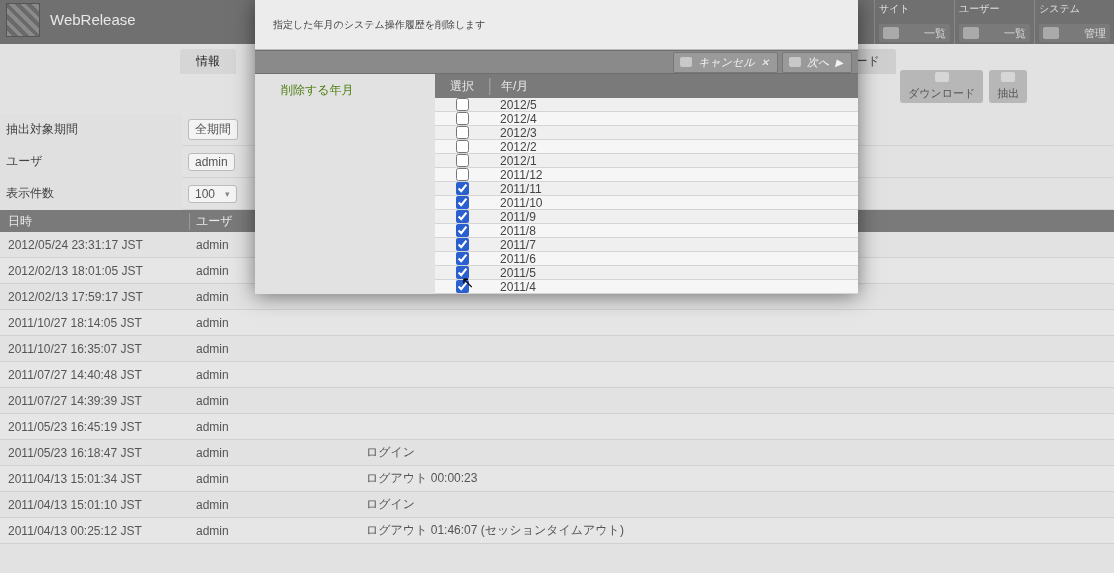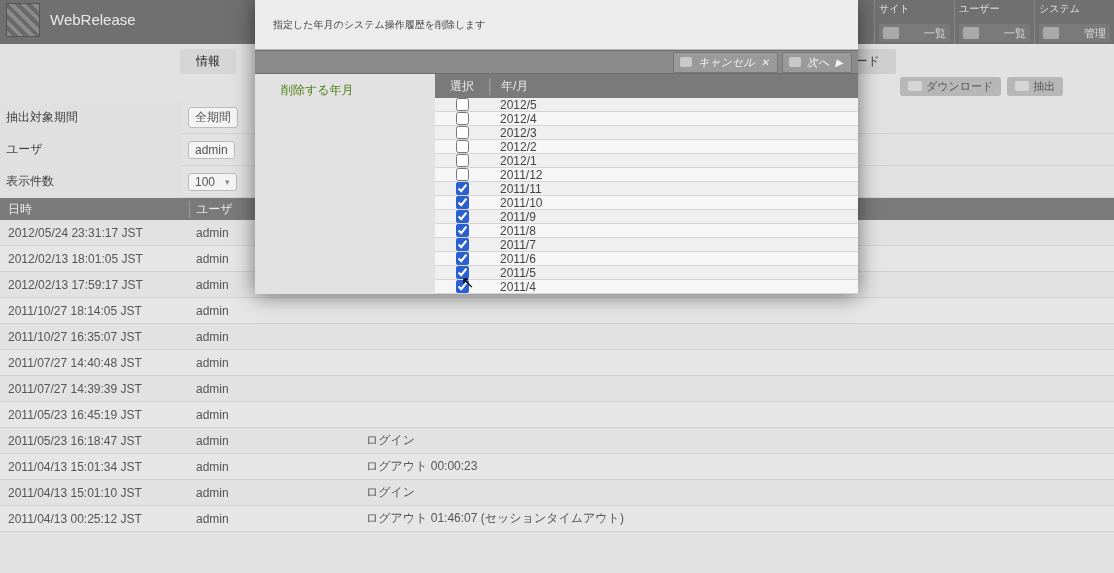"ダウンロード" .tool-btn { flex-direction: none -> column }
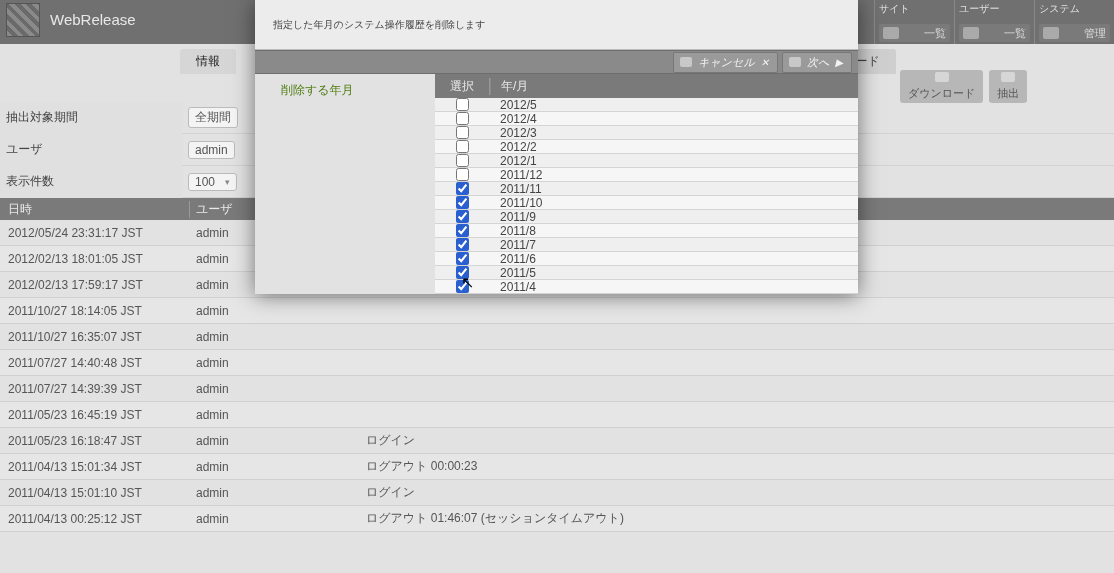"抽出対象期間" .filter-grid { margin-top: 4px -> 16px }
